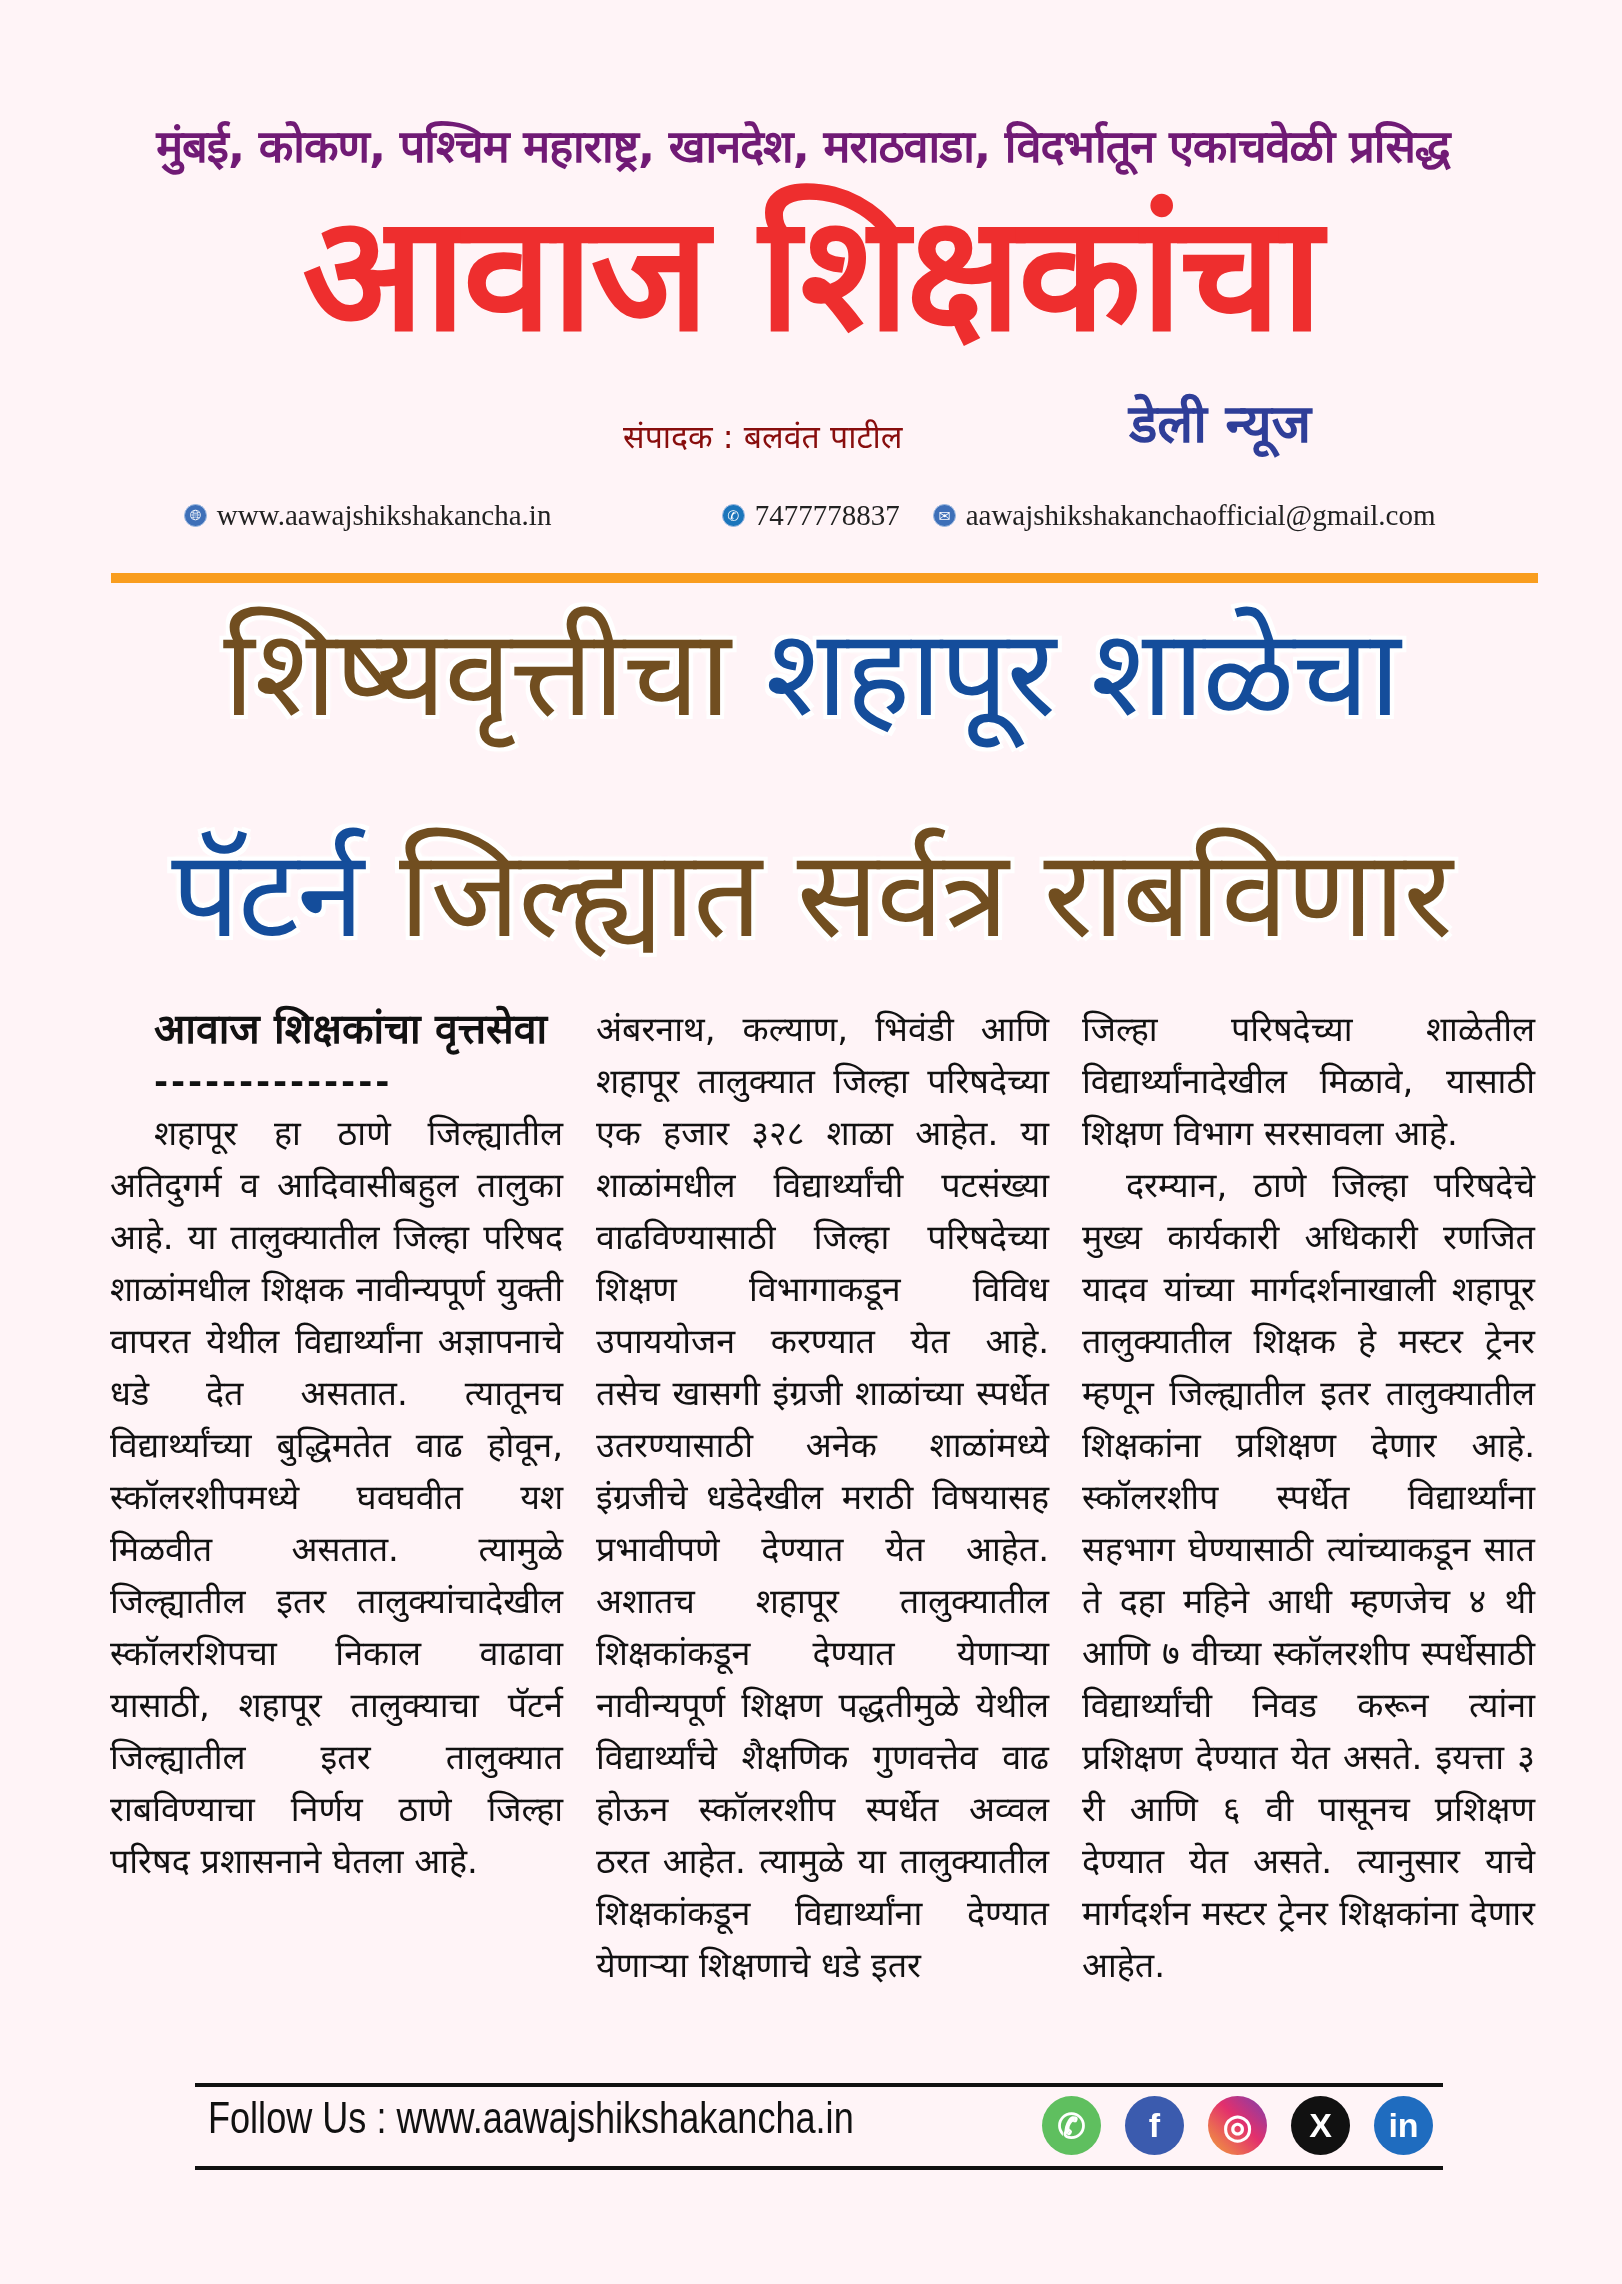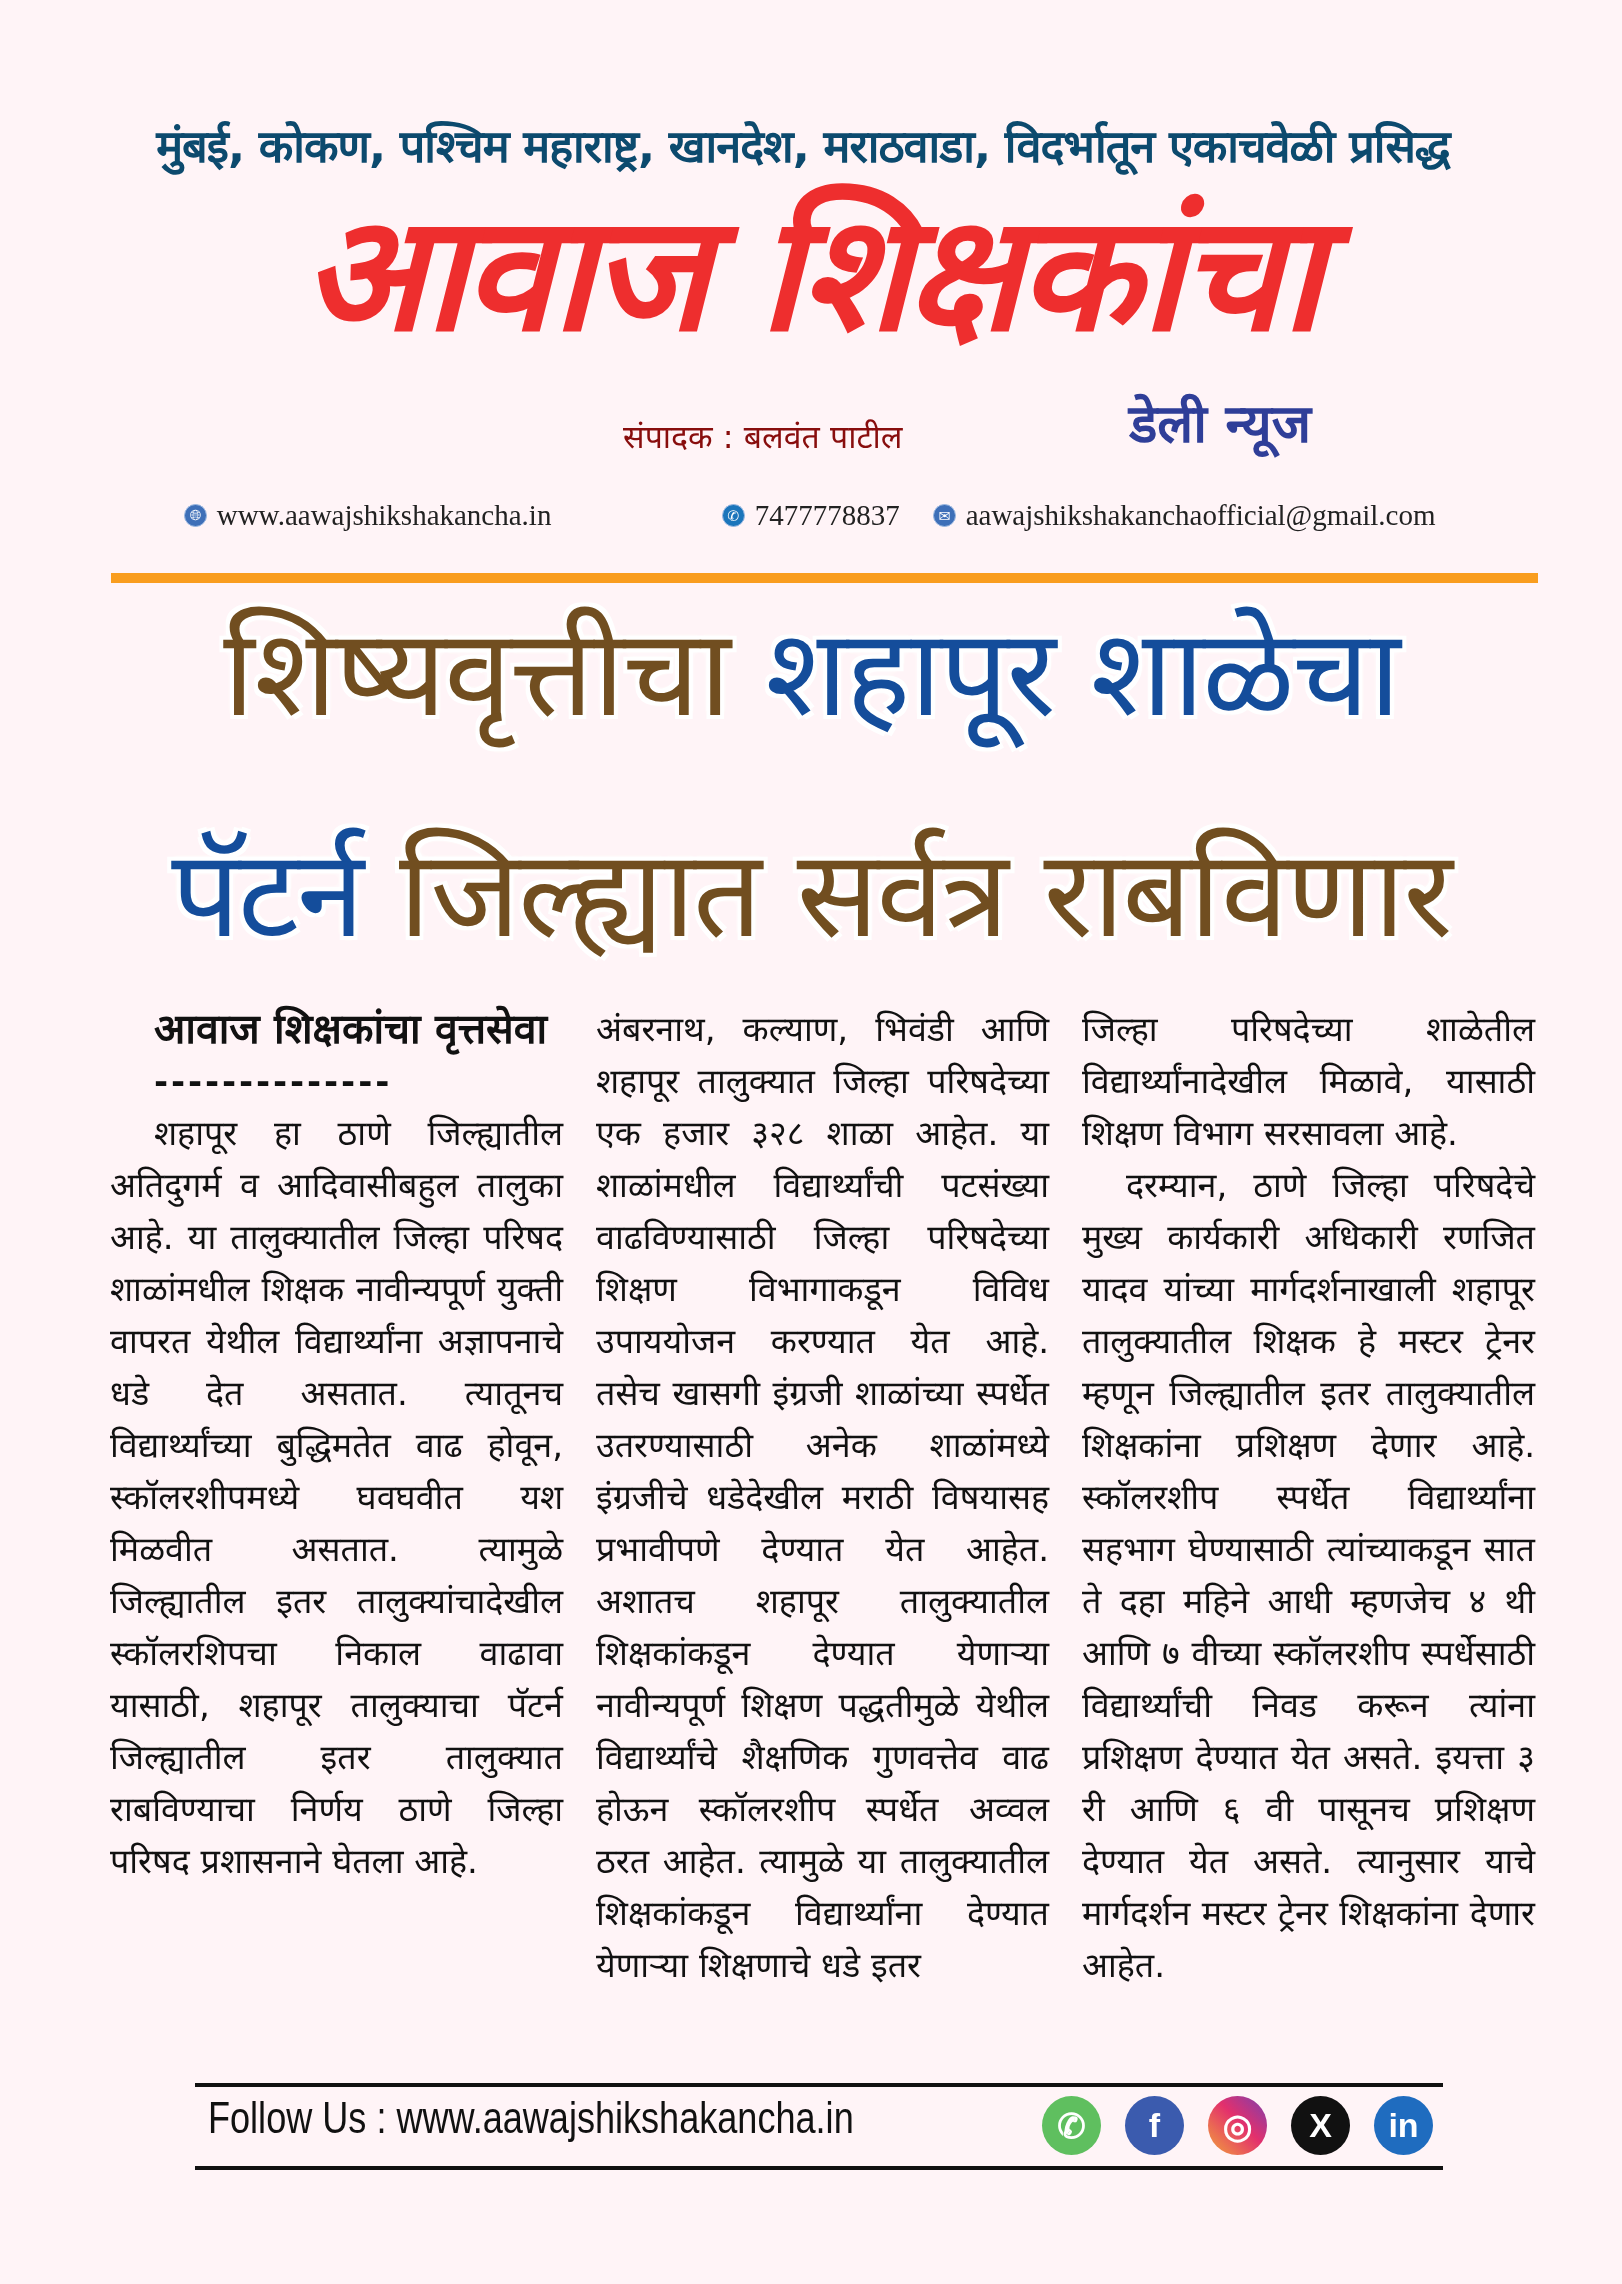"मुंबई, कोकण, पश्चिम महाराष्ट्र, खानदेश," .tagline { color: #0c4a6e -> #701a75 }
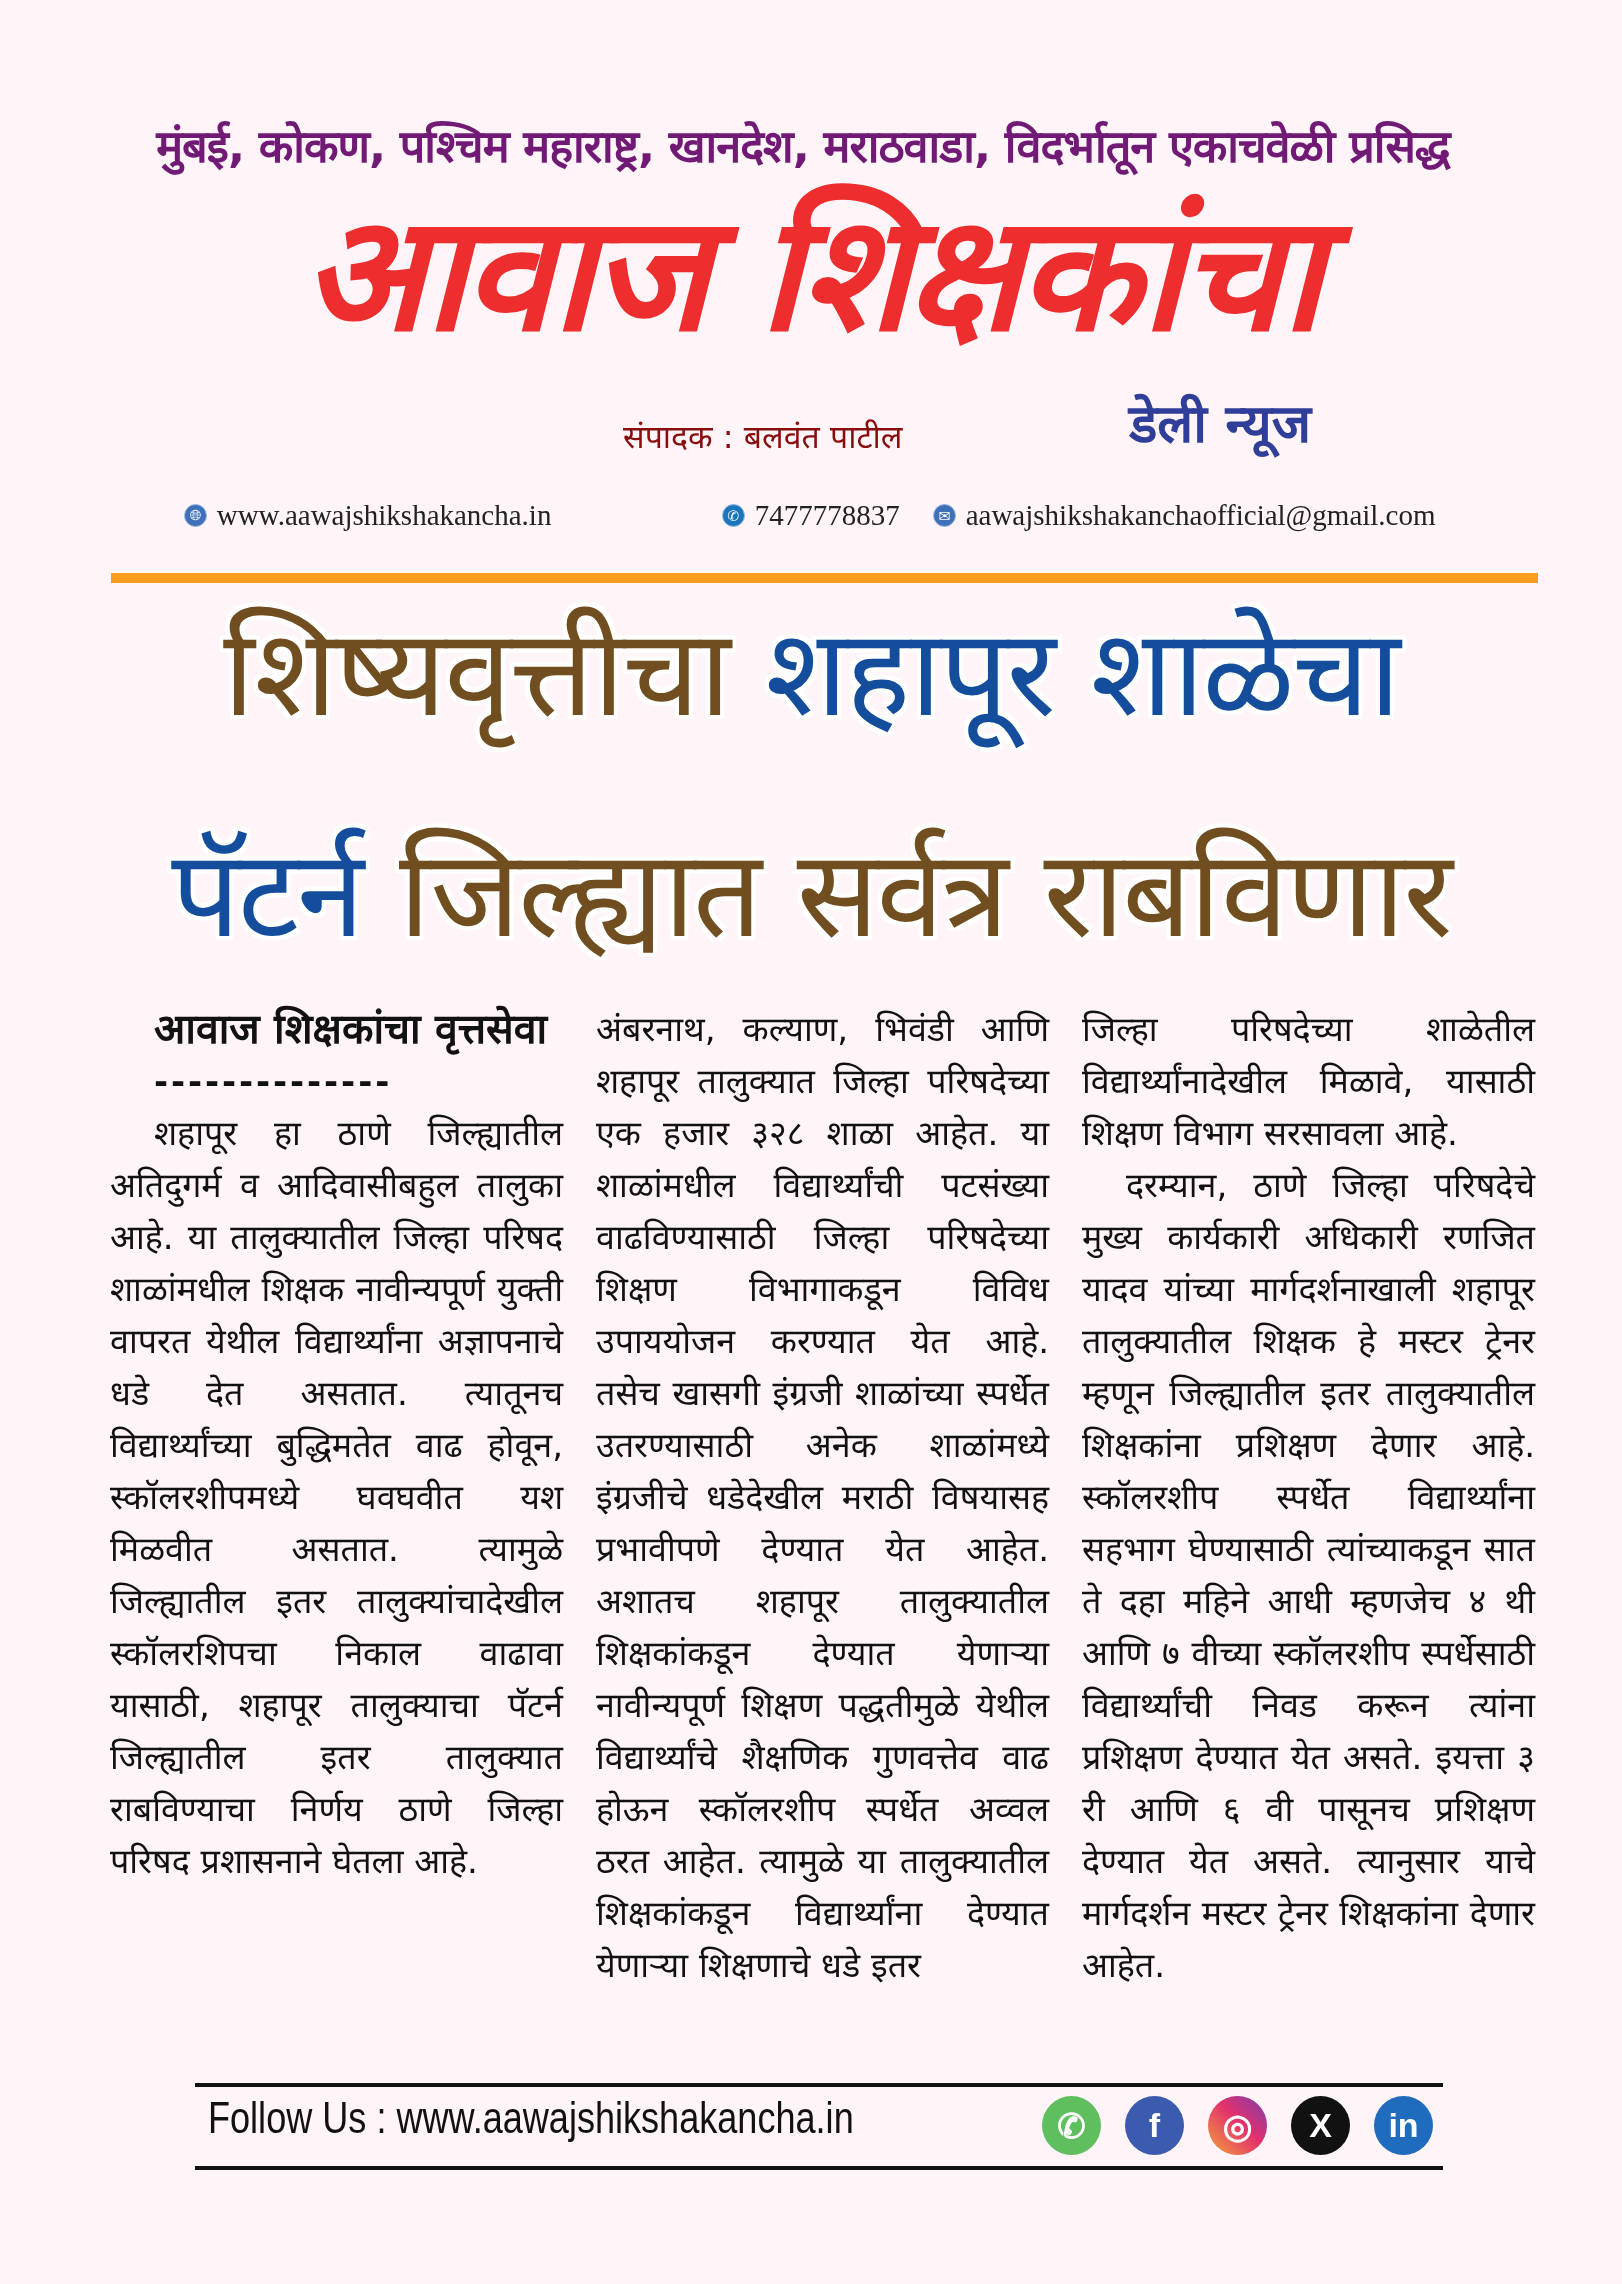"आवाज शिक्षकांचा" .masthead { font-style: italic -> none }
